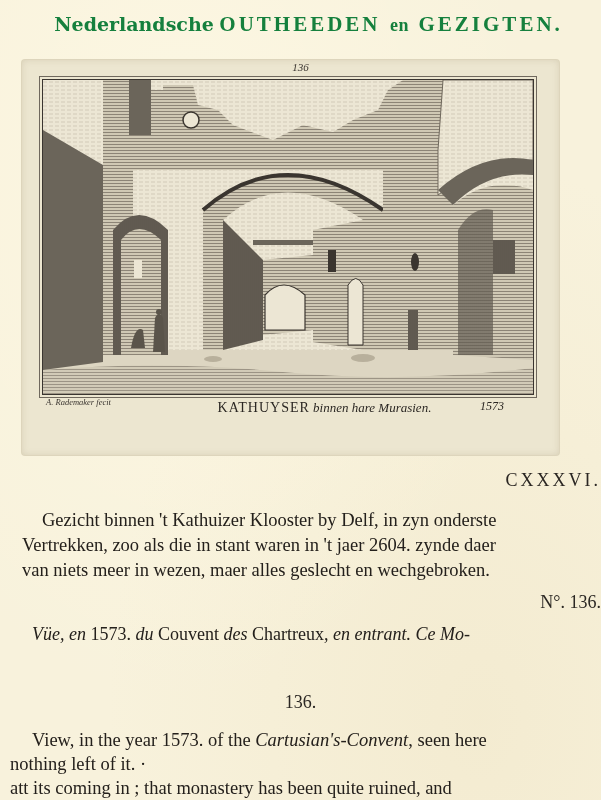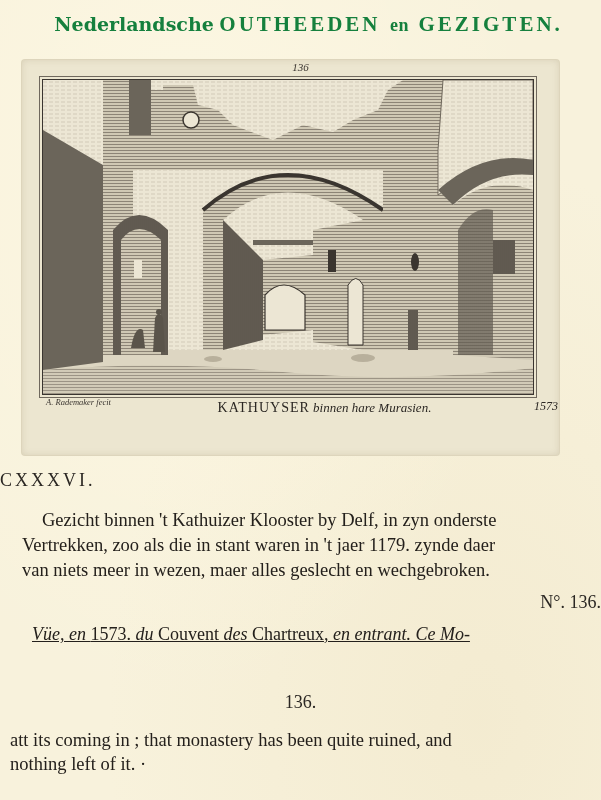"1573" .plate-year { left: 534px -> 480px }
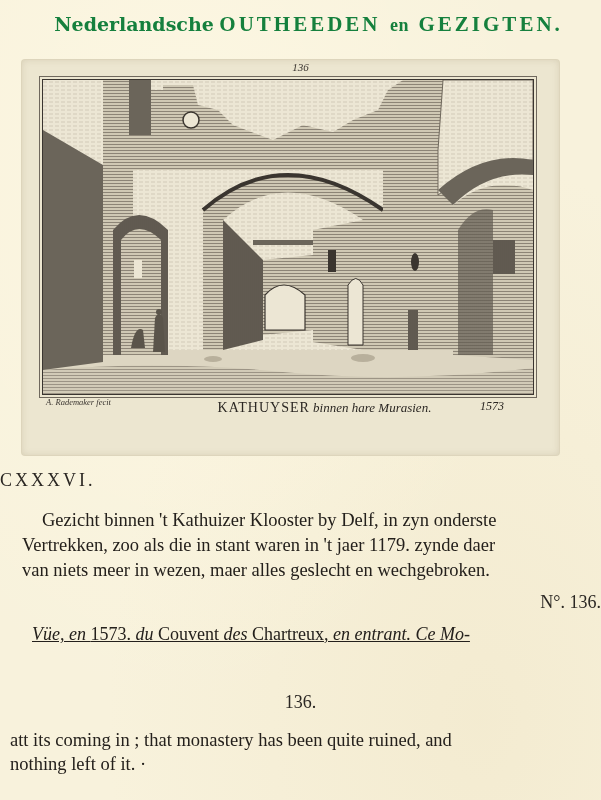"CXXXVI." .roman { text-align: left -> right }
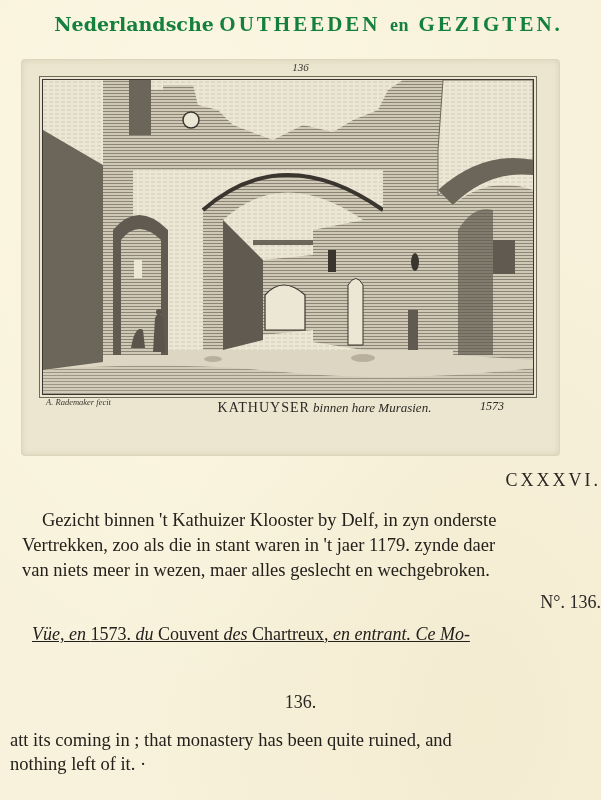"Vertrekken, zoo als die in" span.line { text: 1179 -> 2604 }
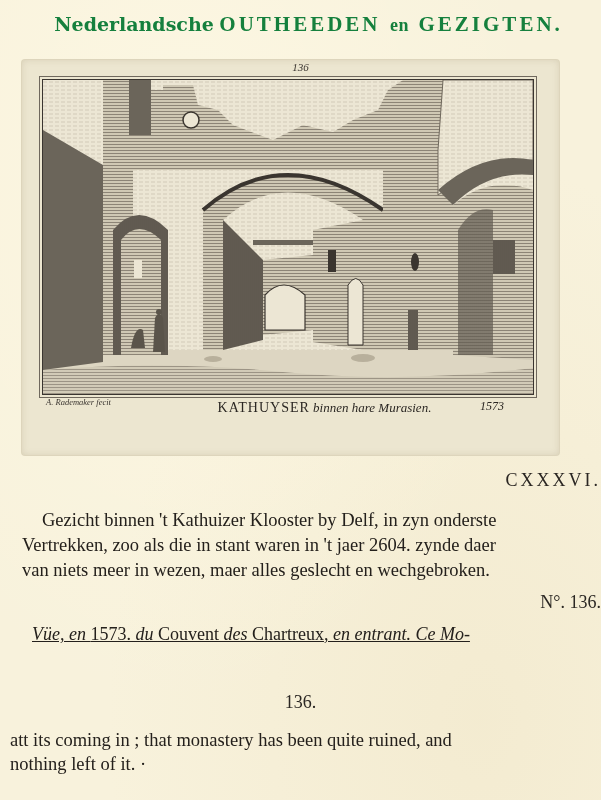"Vüe, en 1573. du Couvent" .para-fr .first { text-decoration: underline -> none }
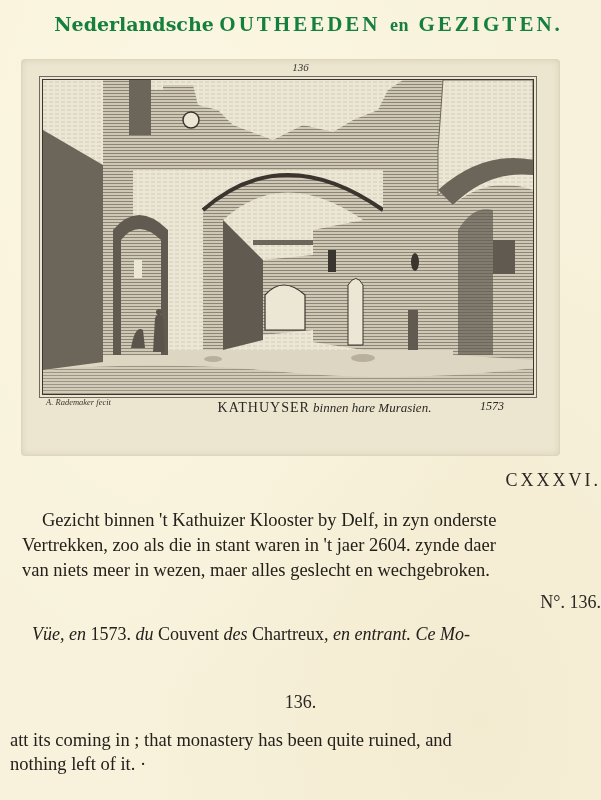"View, in the year 1573." span.line { html: none -> <span><span>View, in the year 1573. of the </span><span>Cartusian's-Convent</span><span>, seen here</span></span> }
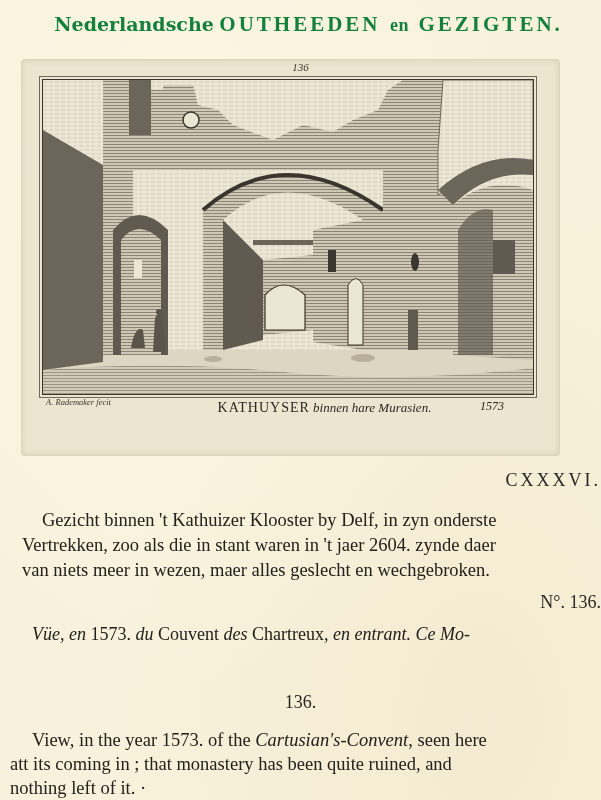"att its coming in ;" span.line { order: before "nothing left of it. ·" -> after "nothing left of it. ·" }
